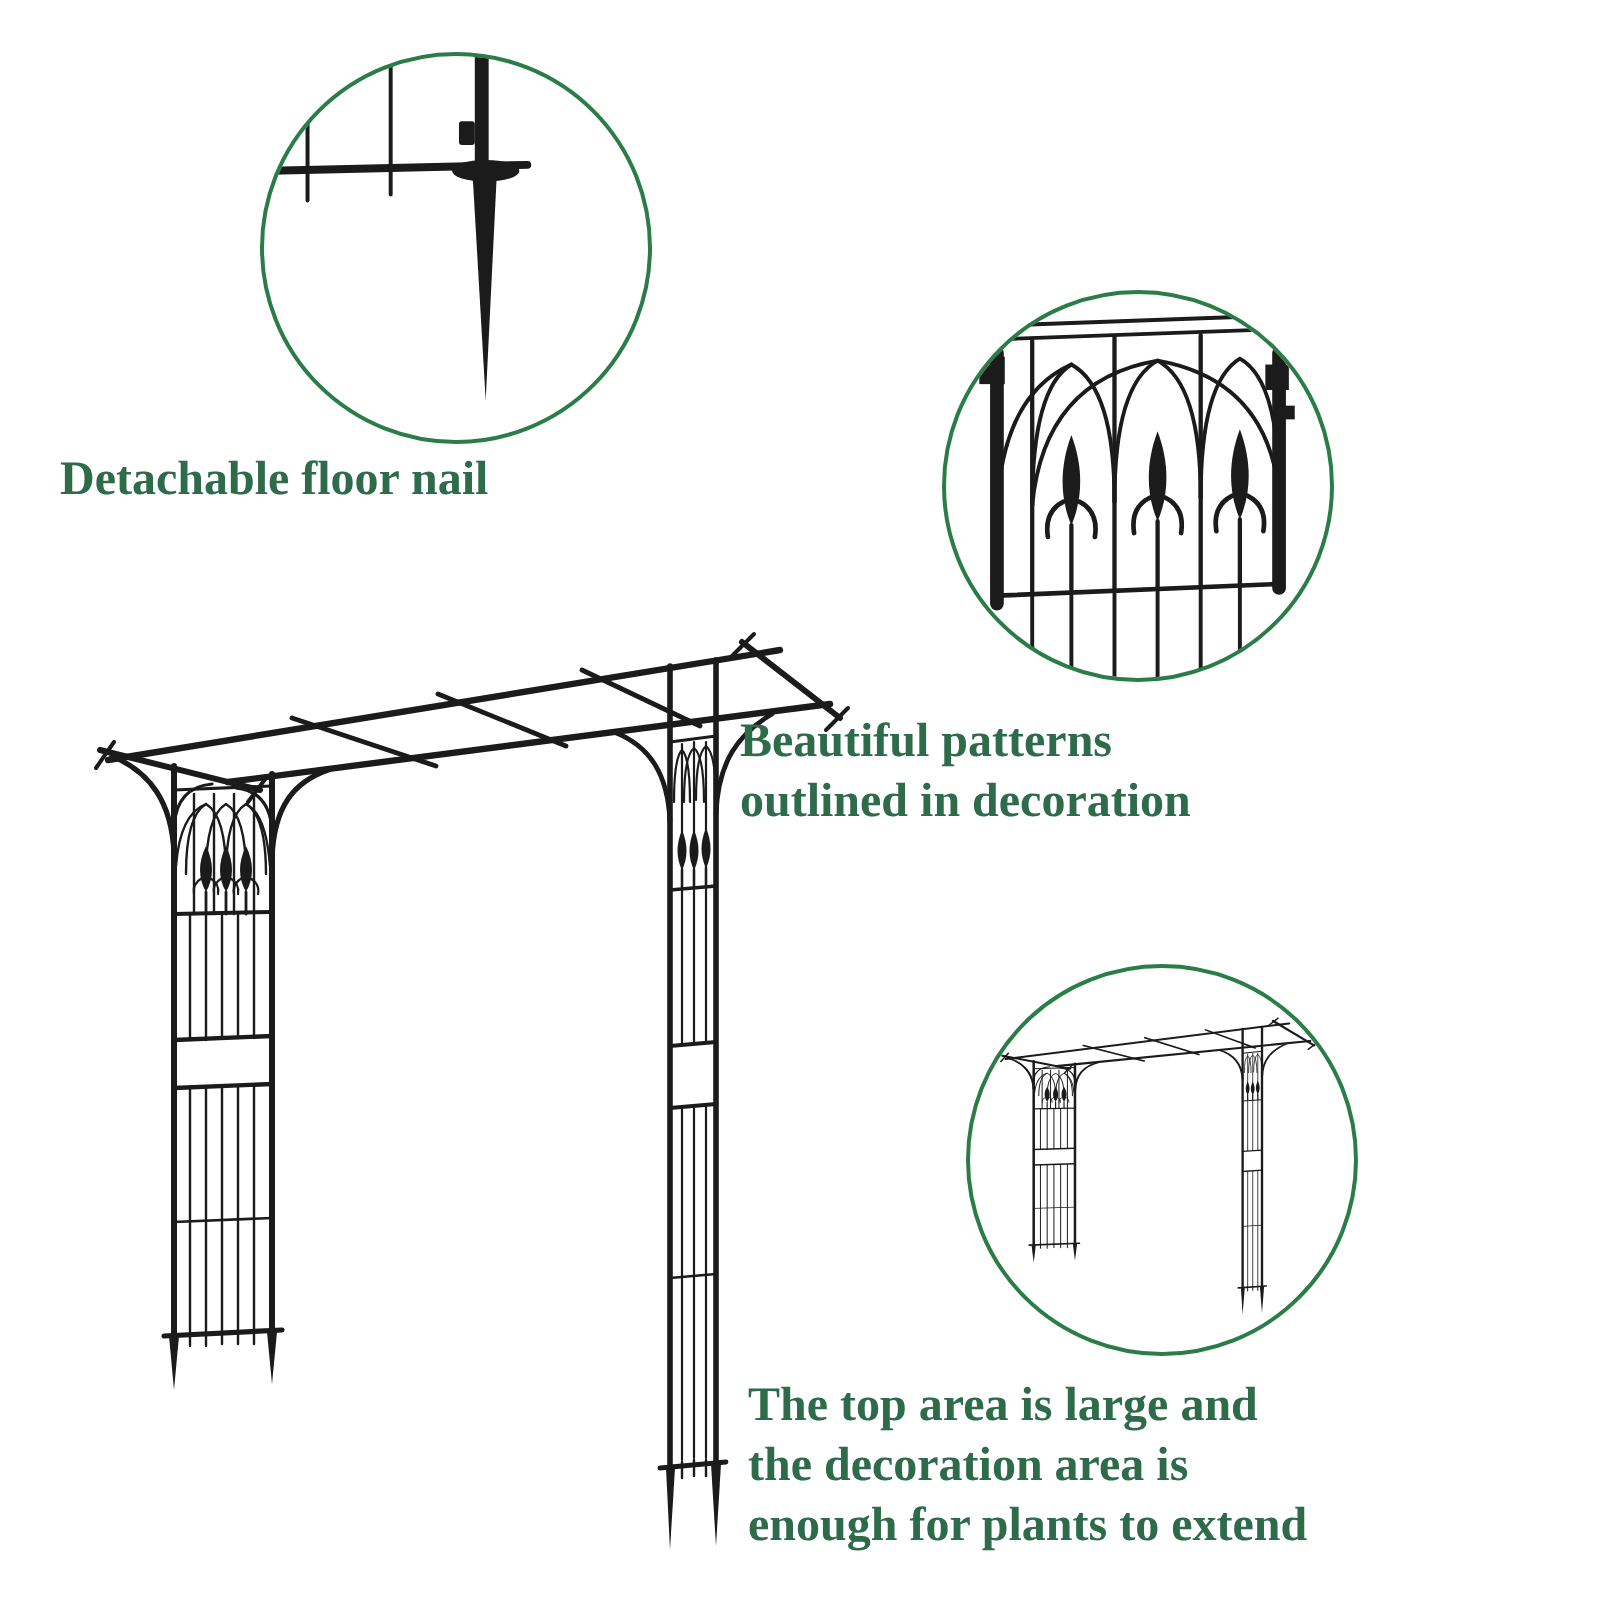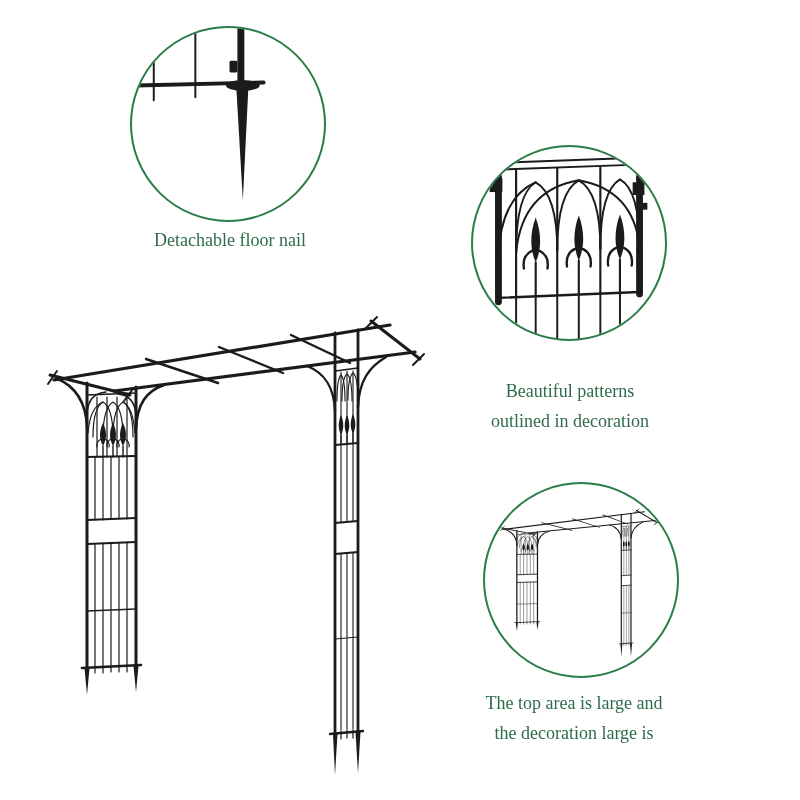"Detachable floor nail" .caption { font-size: 18px -> 24px; font-weight: 400 -> 700; text-align: center -> left }
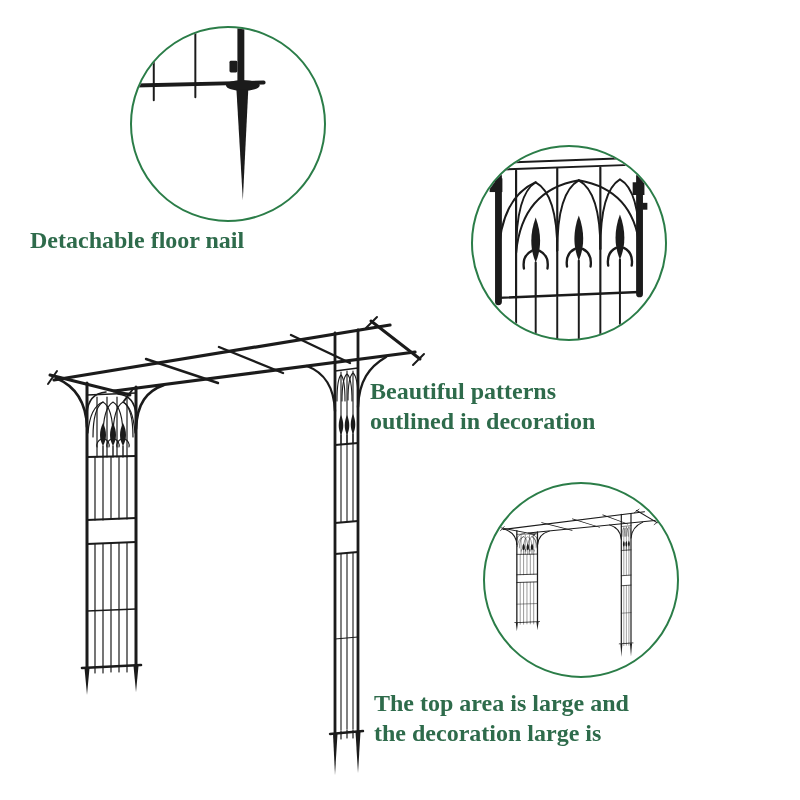"Beautiful patterns" div.caption { top: 376px -> 356px }
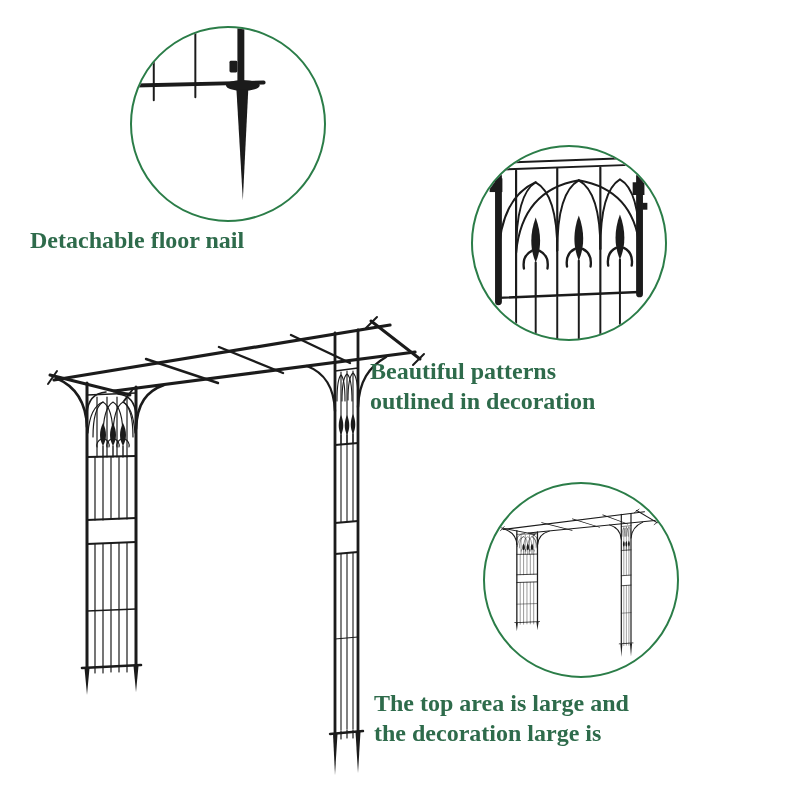"the decoration large is" div { text: large -> area }
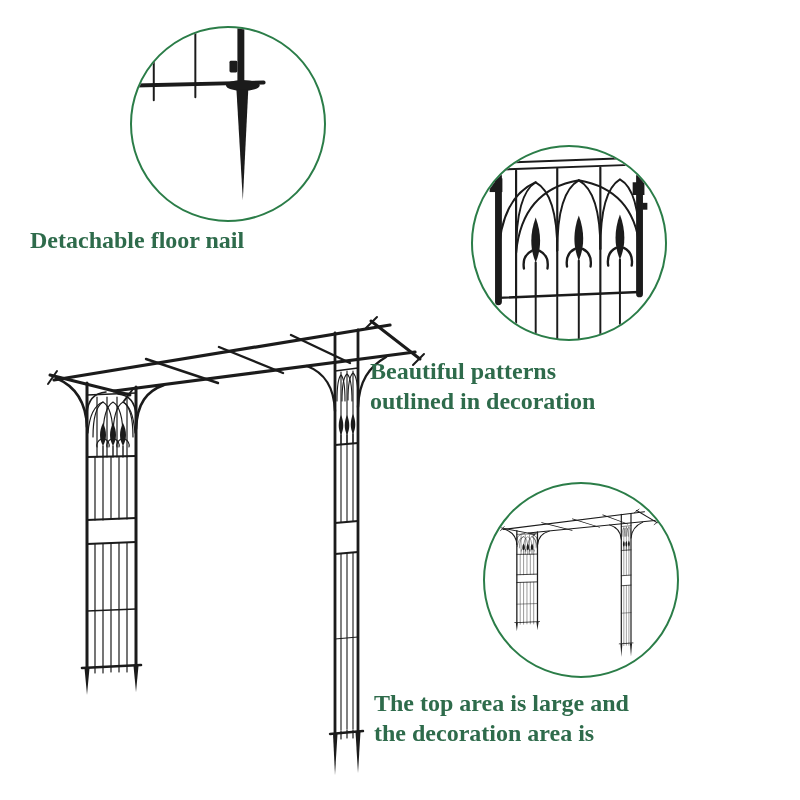"enough for plants to extend" div { html: none -> <div>enough for plants to extend</div> }
